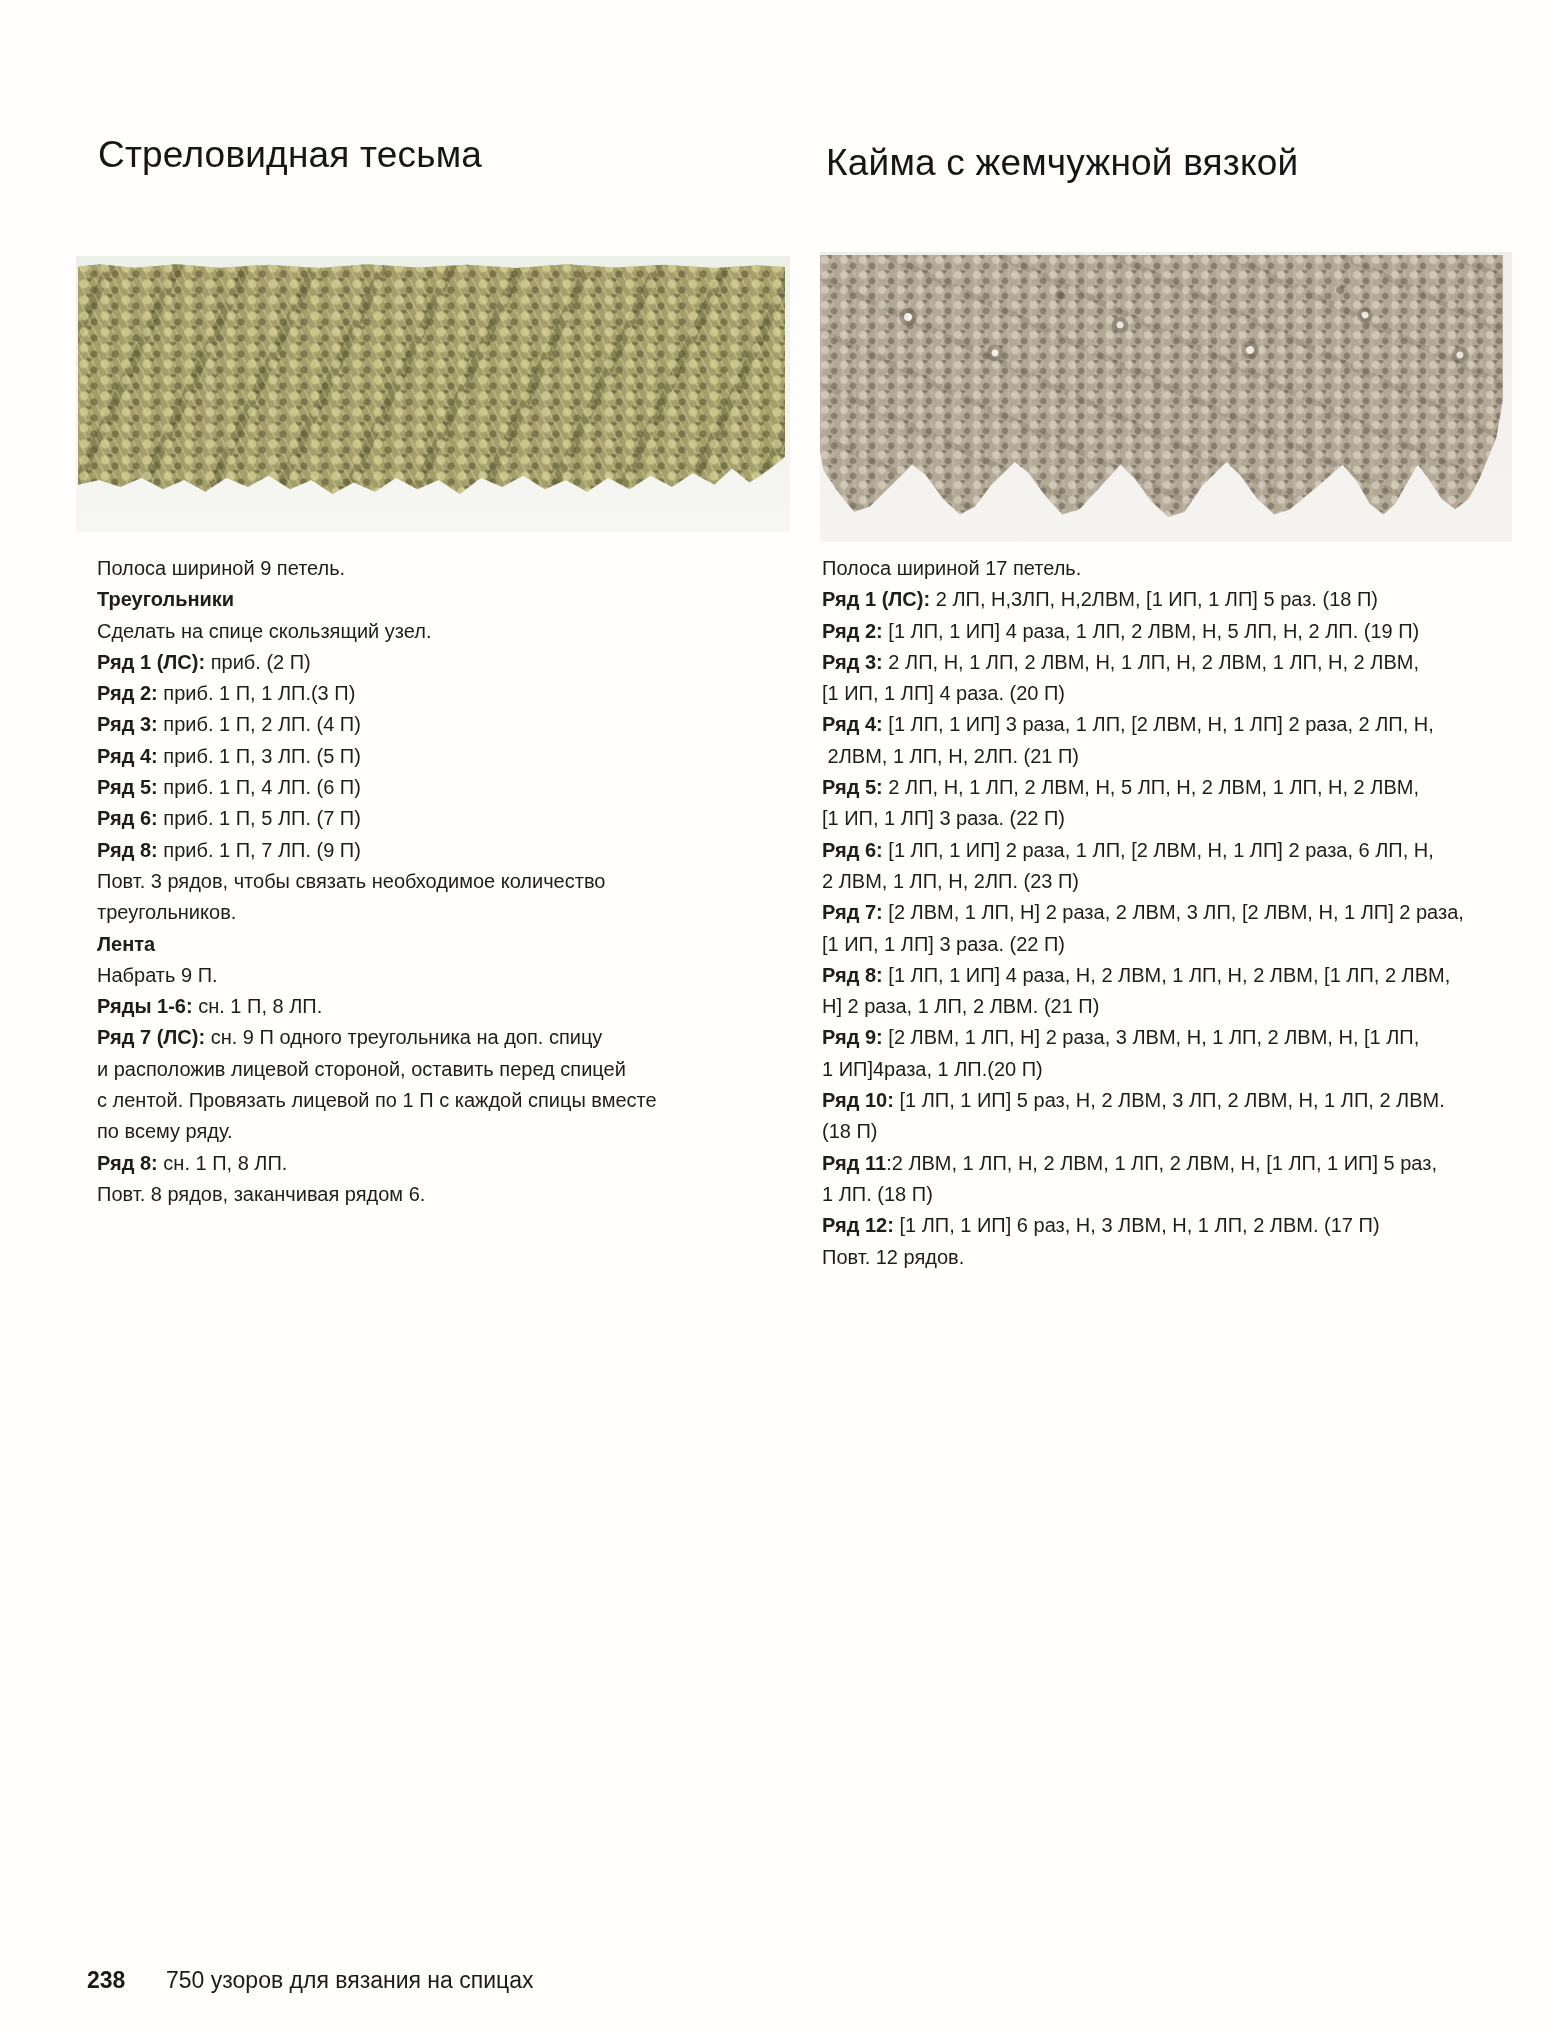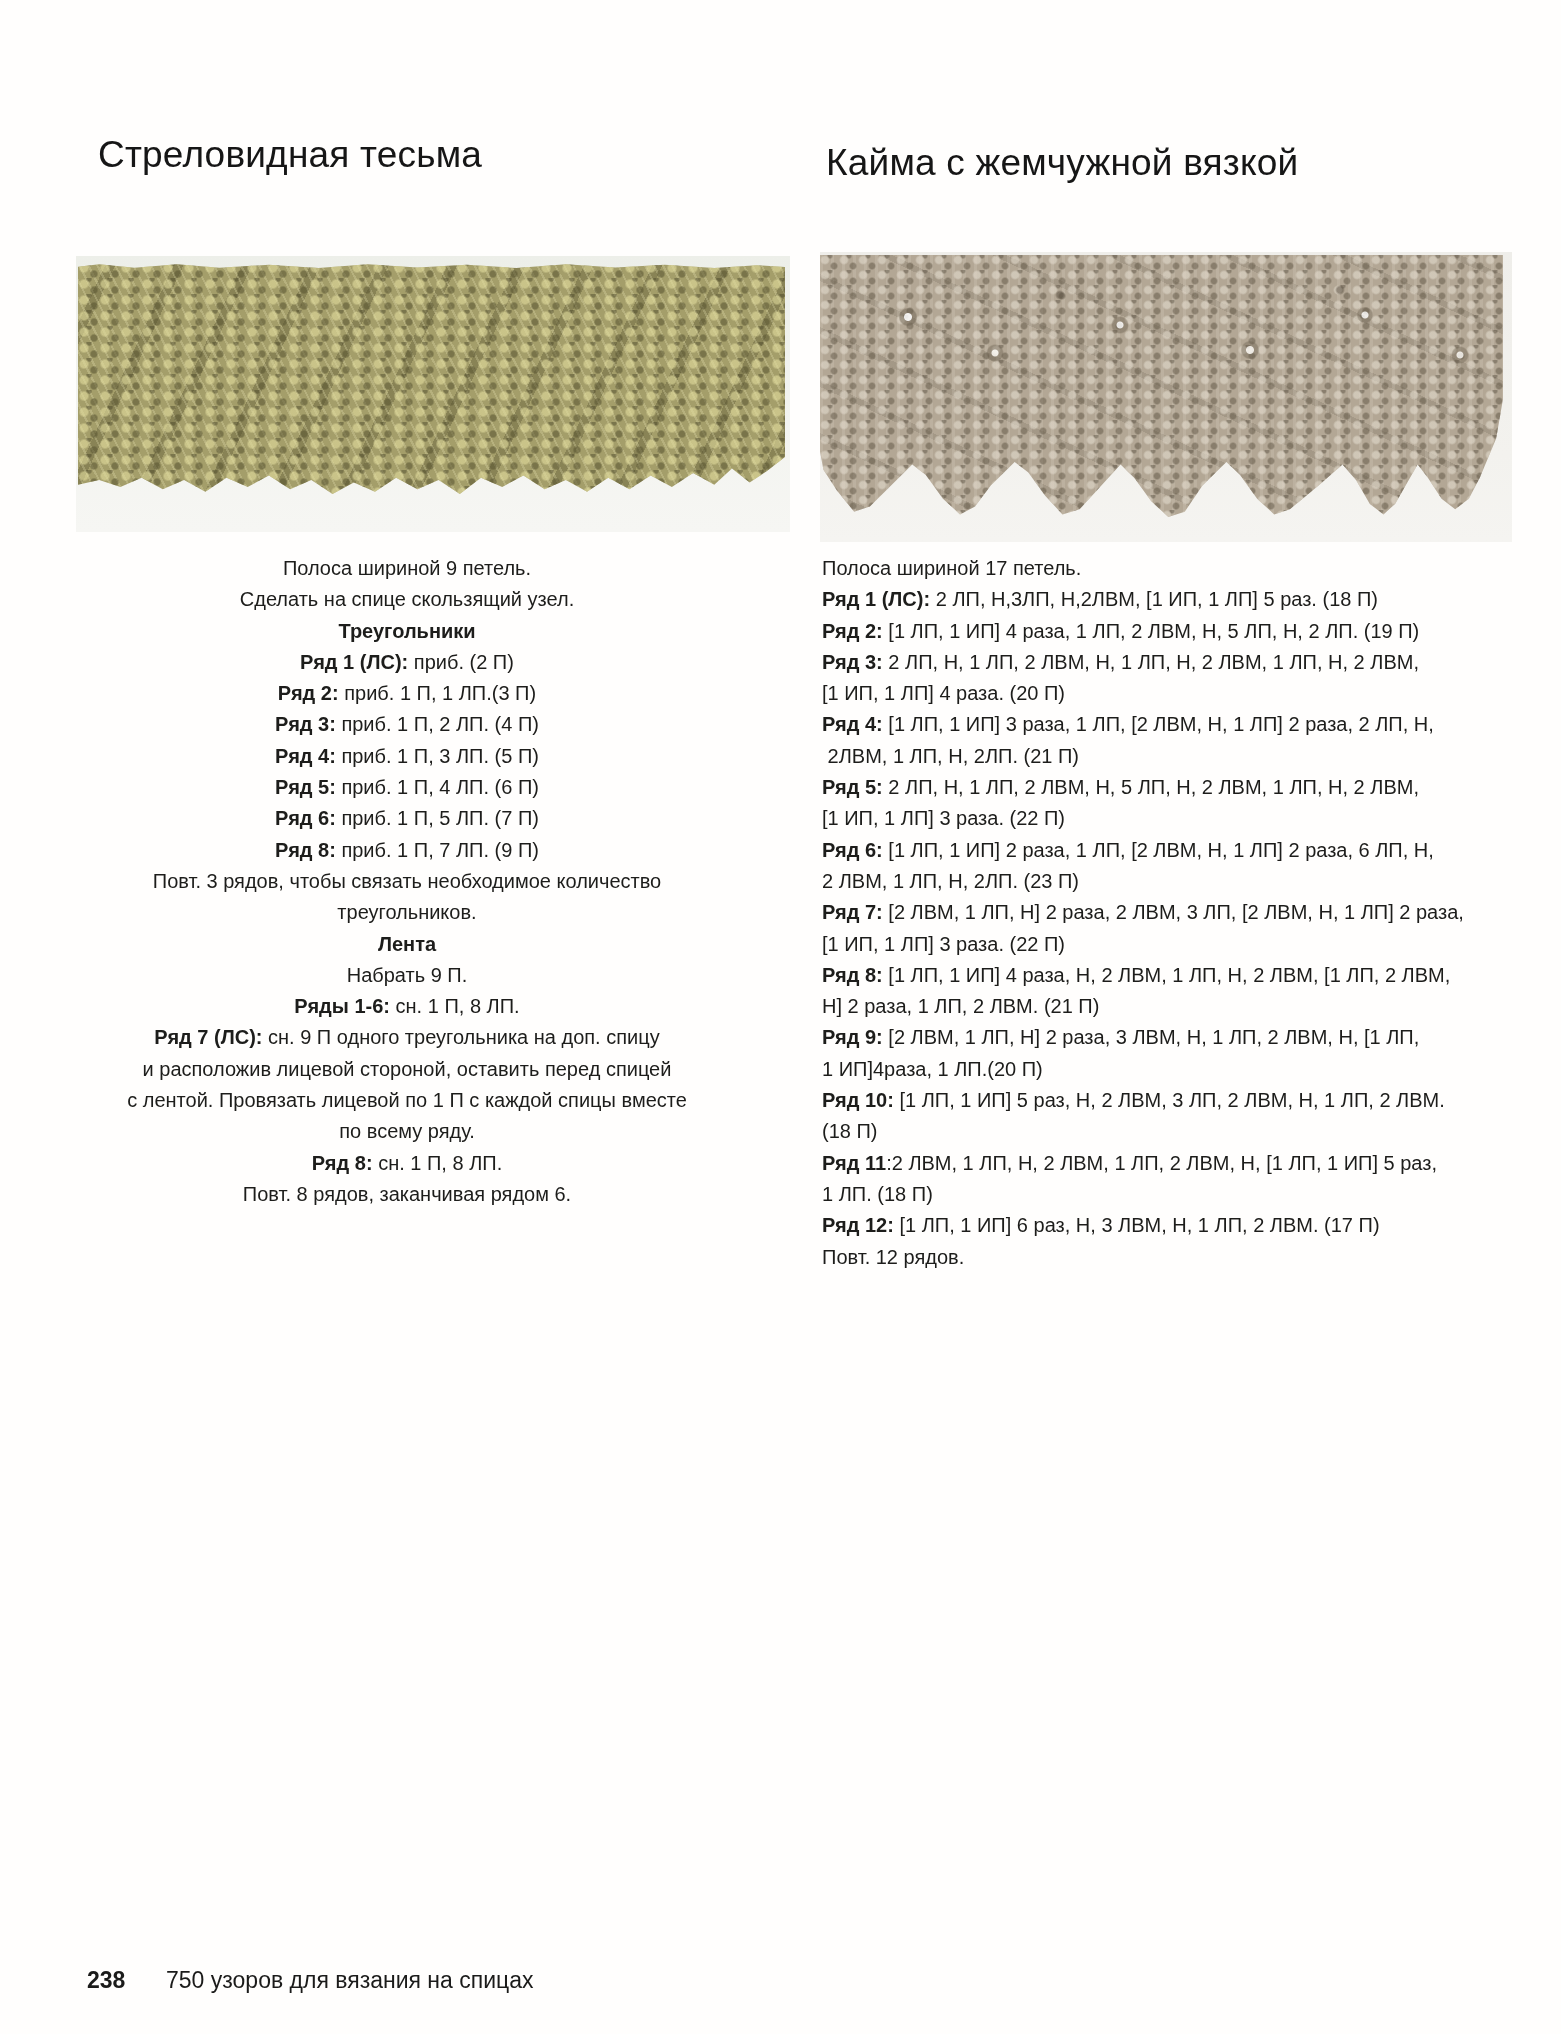"Полоса шириной 9 петель." #col-left { text-align: center -> none }
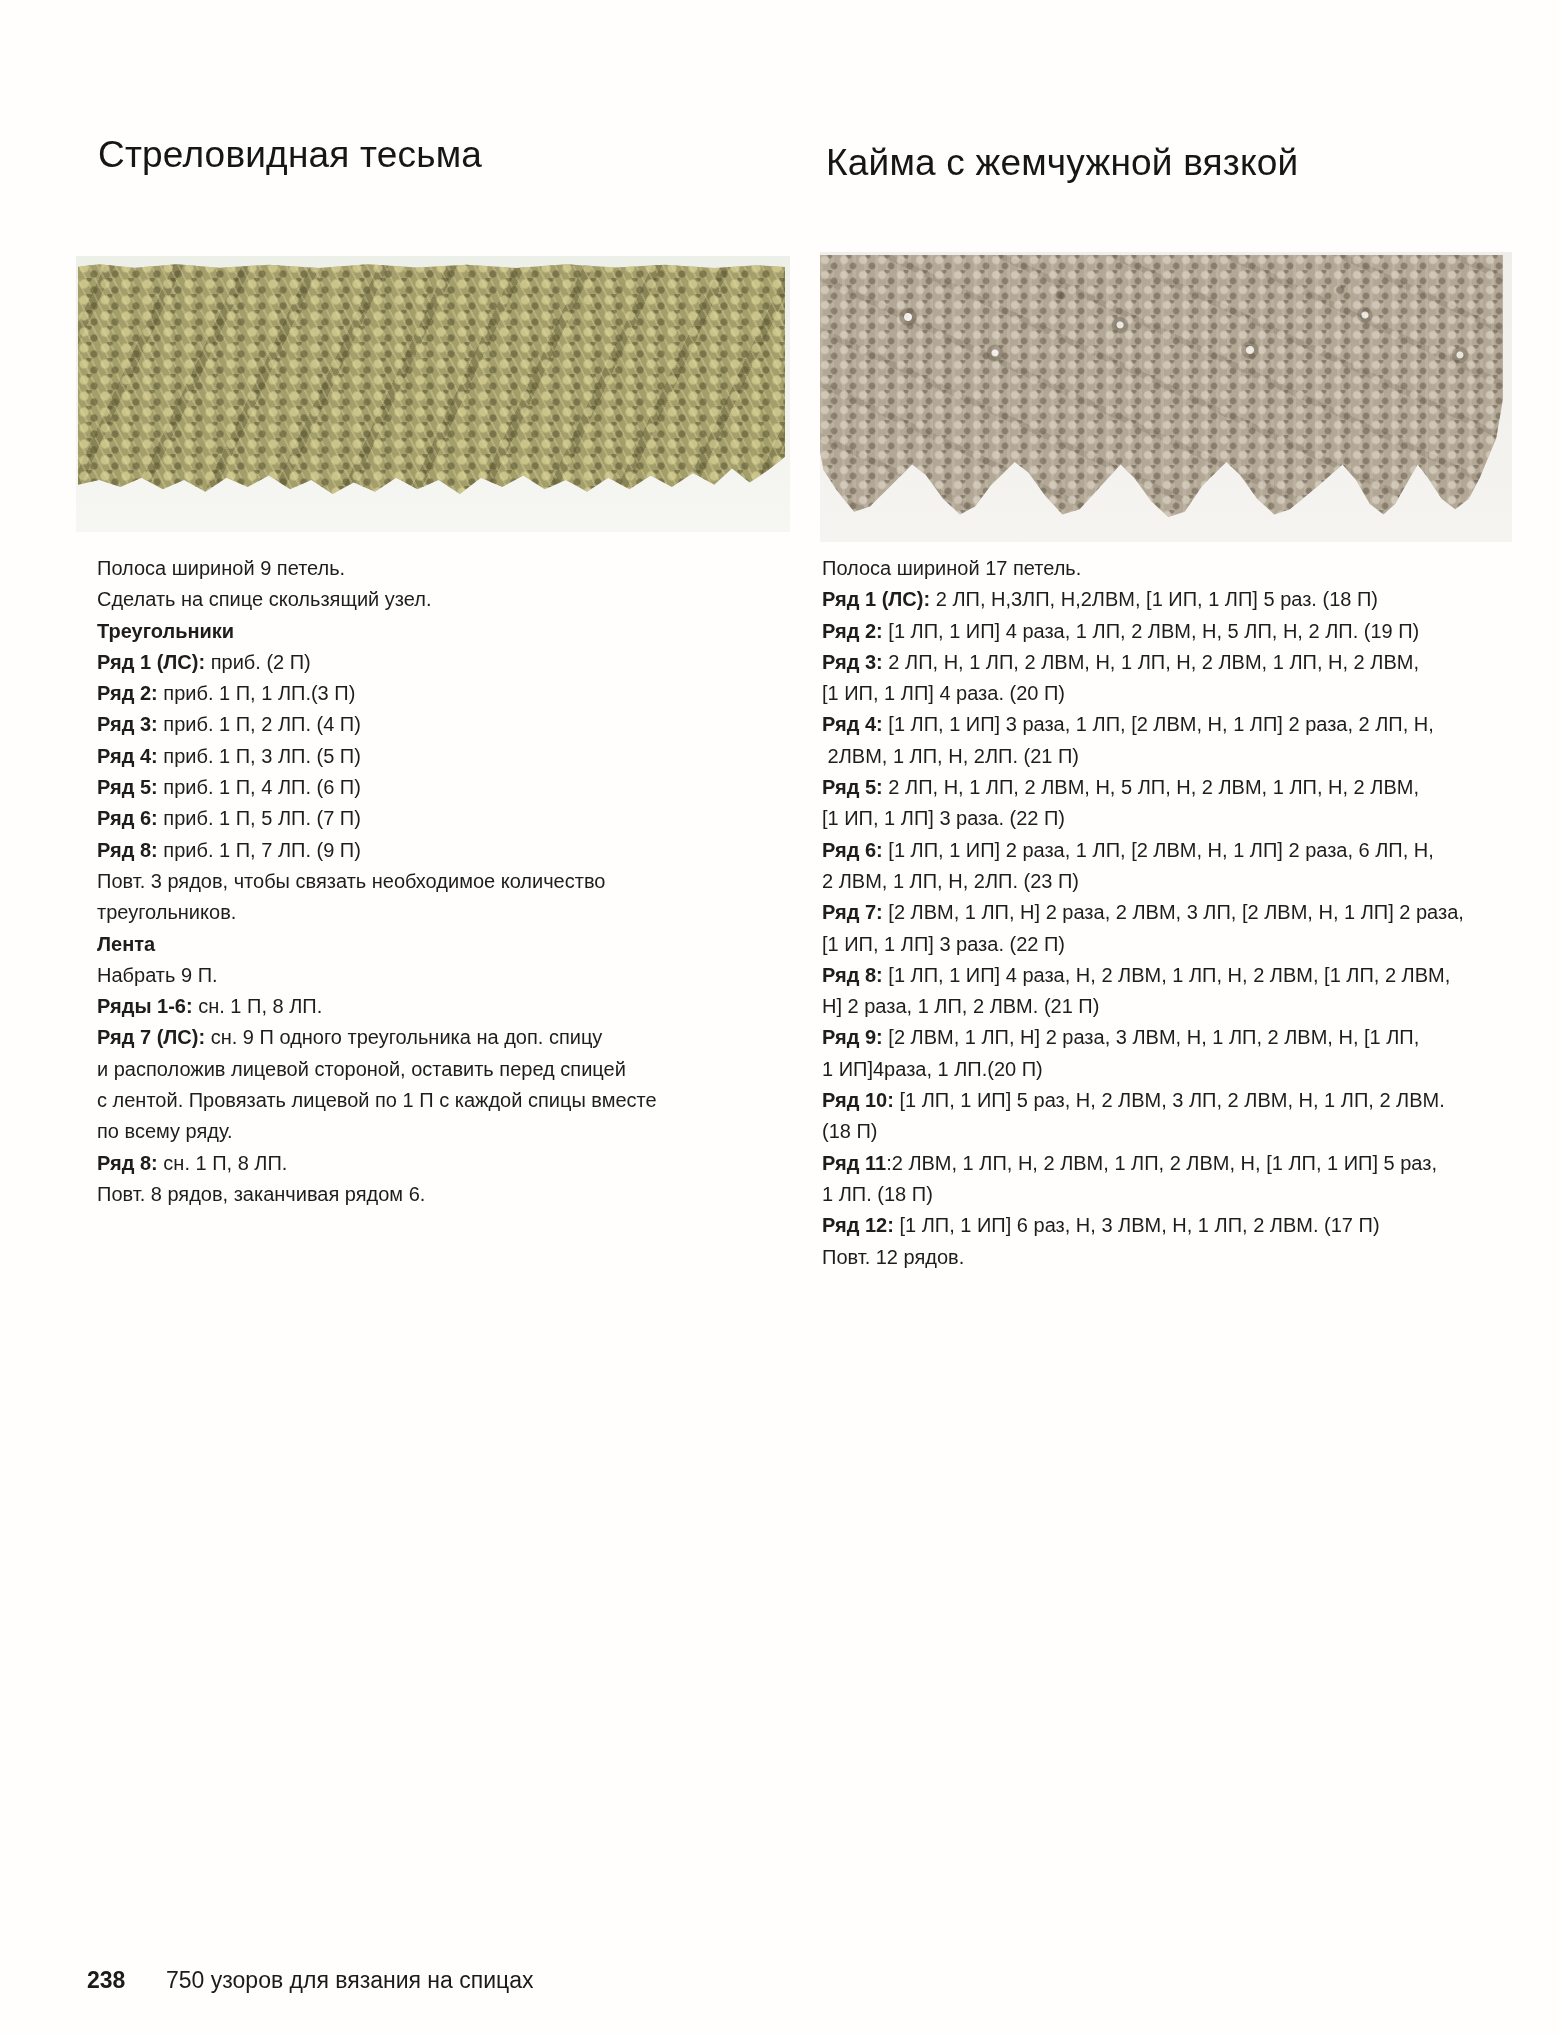"Сделать на спице скользящий узел." p.line { order: before "Треугольники" -> after "Треугольники" }
